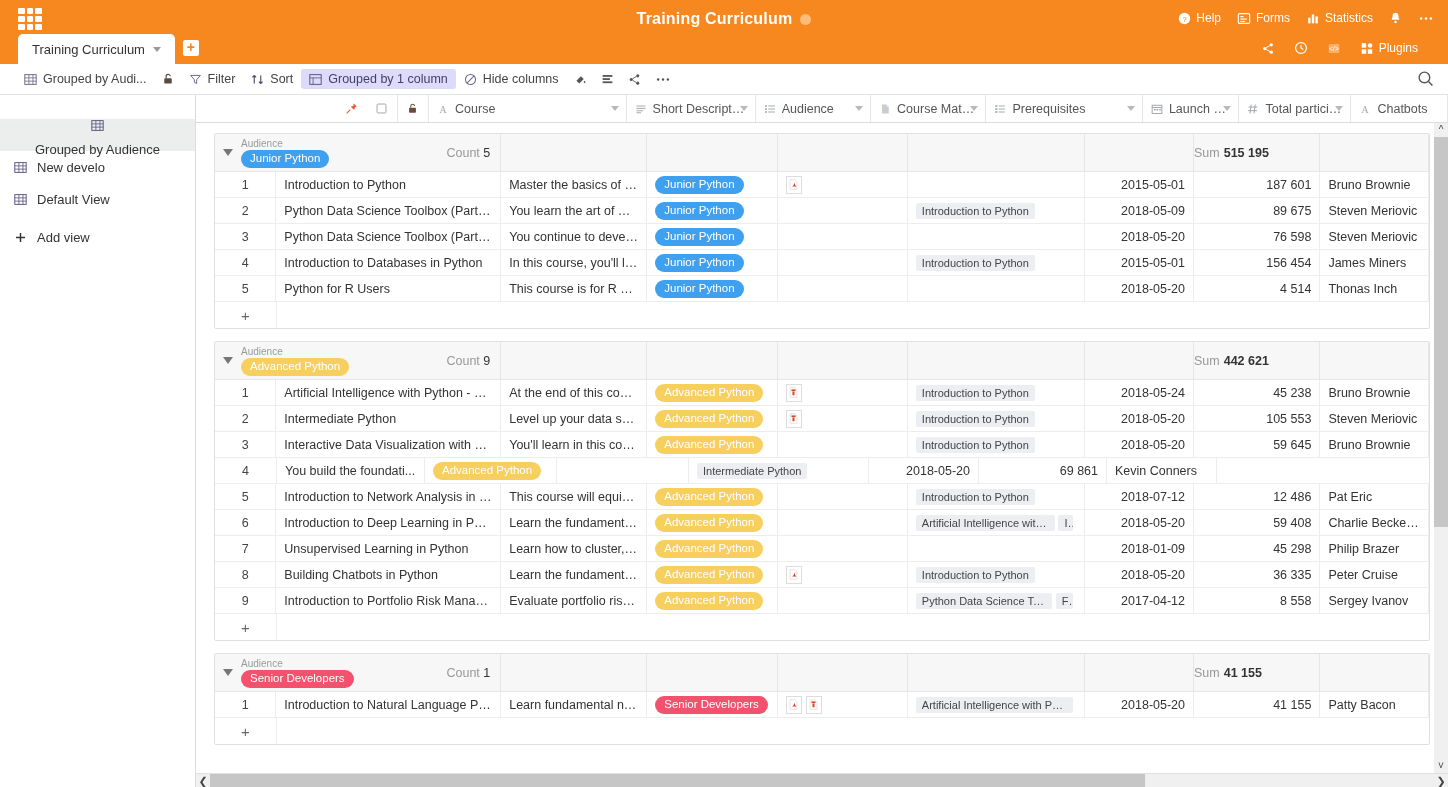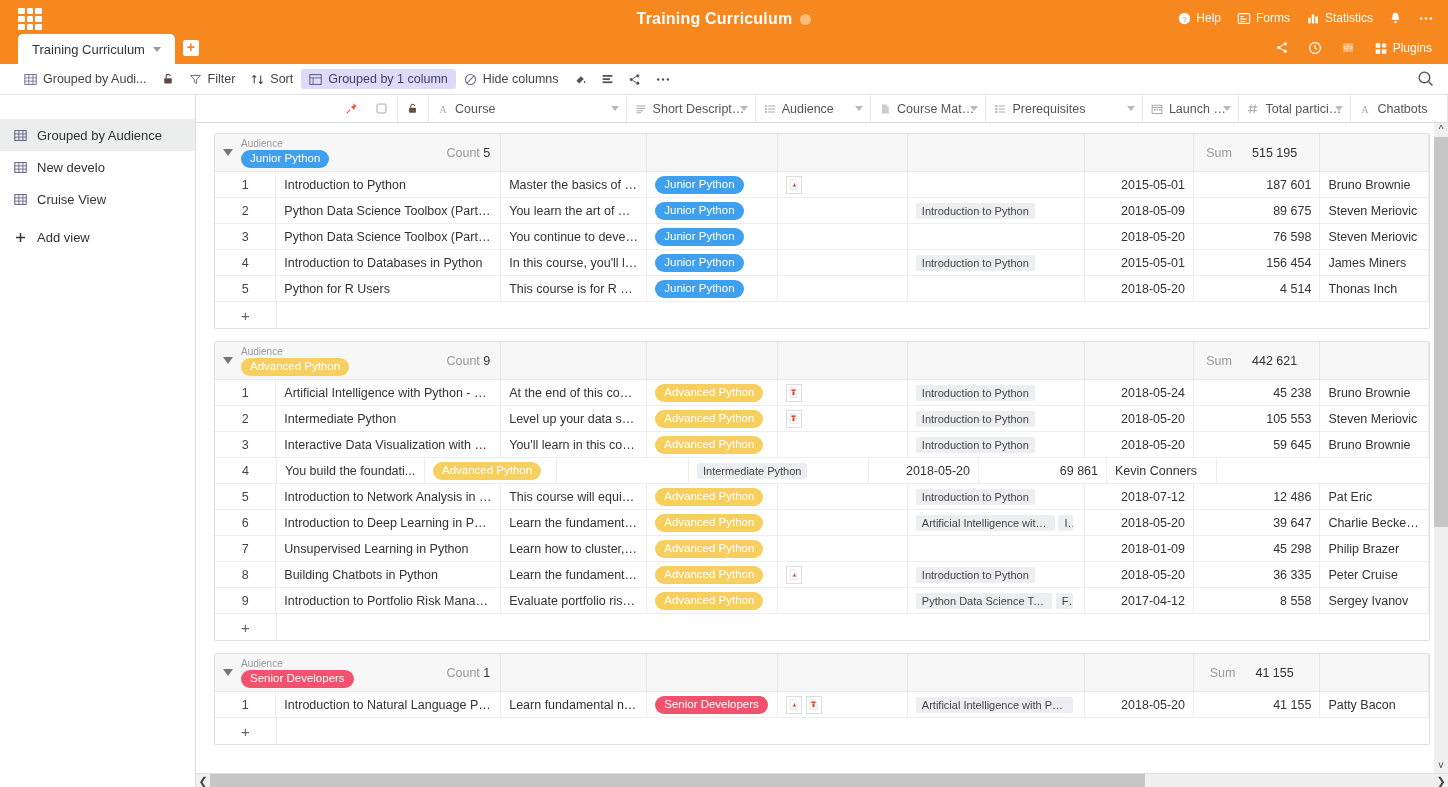"Plugins" .hdr-right2 { align-items: flex-start -> center; right: 16px -> 30px }
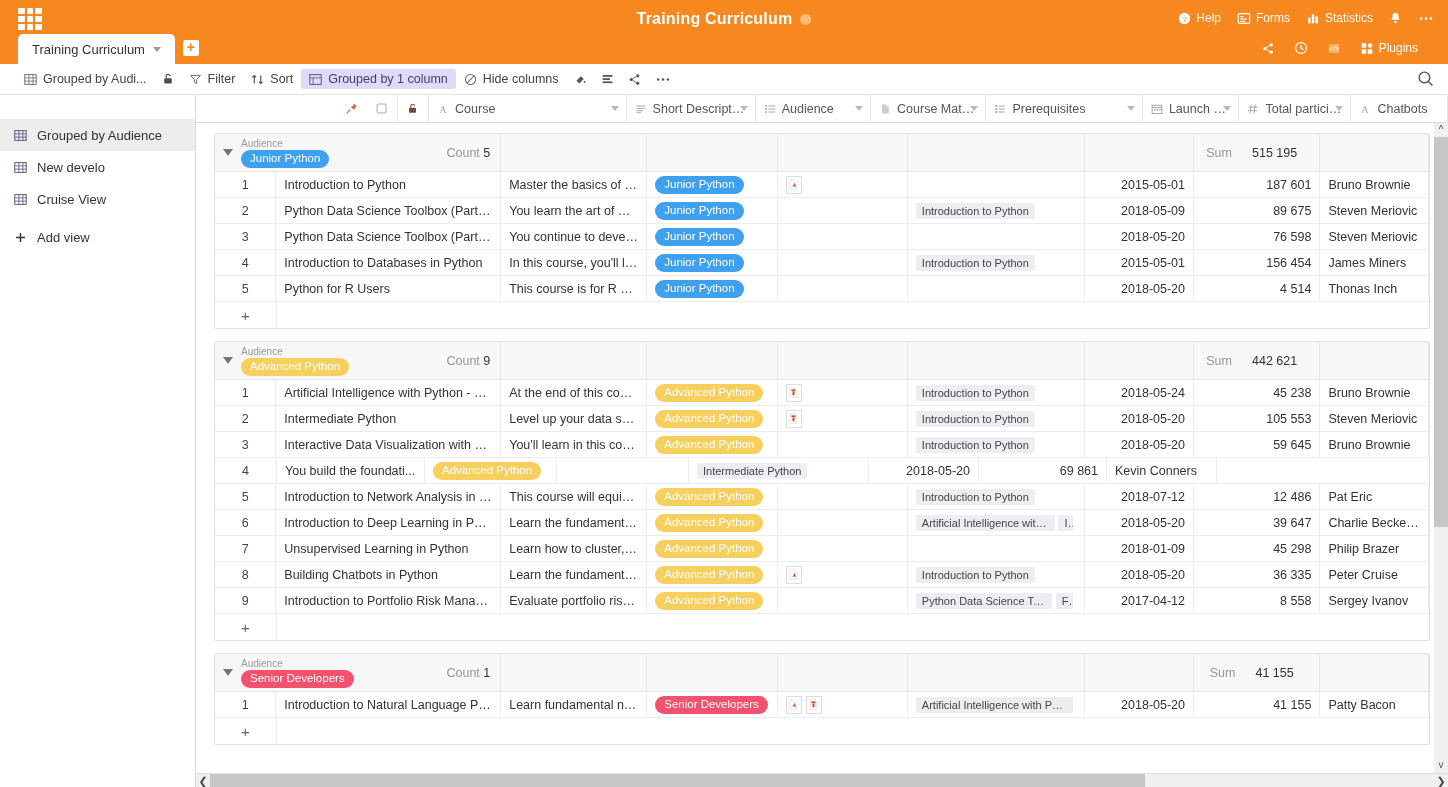"Grouped by Audience" .side-item.selected { flex-direction: none -> column }
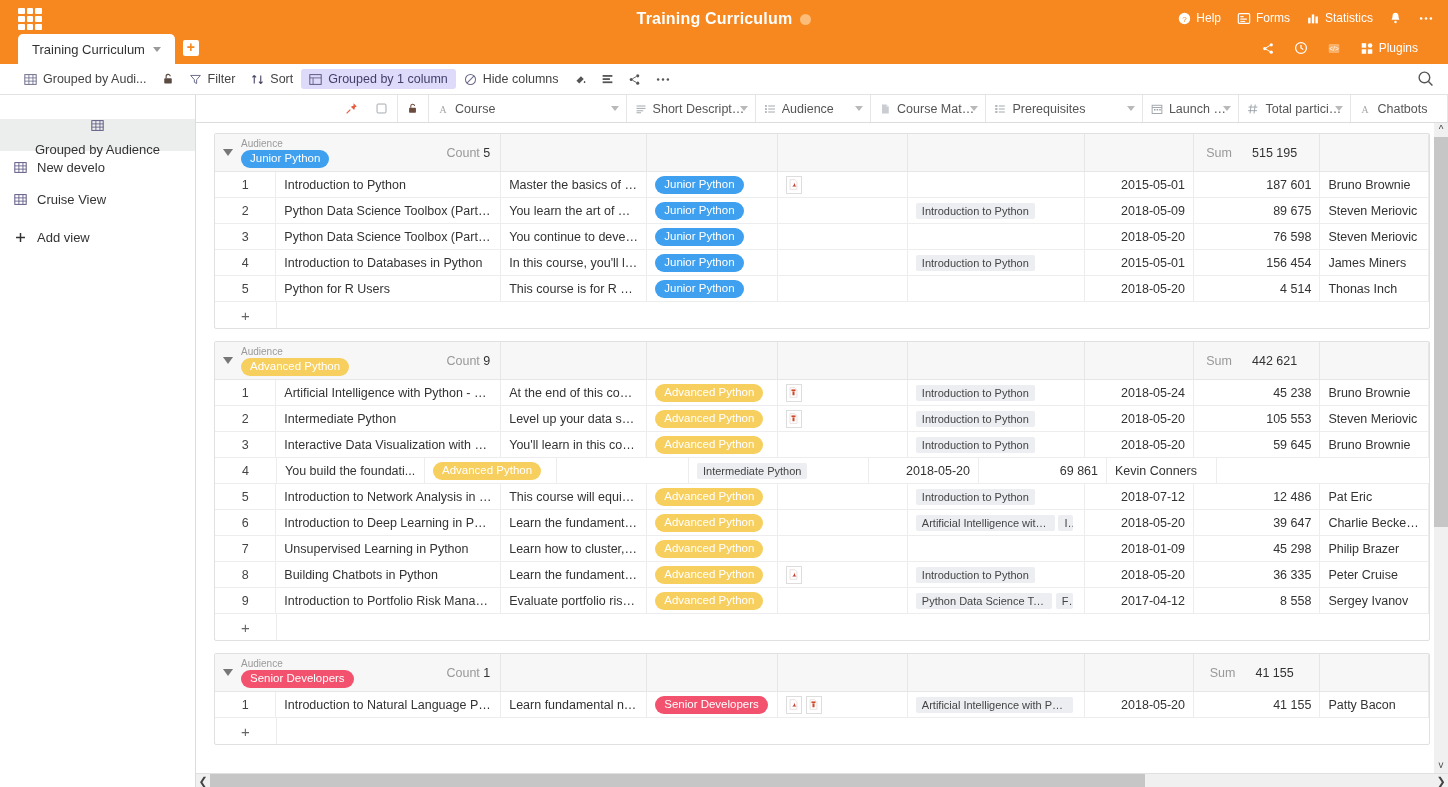"Sum" .gh-sum { justify-content: center -> flex-start }
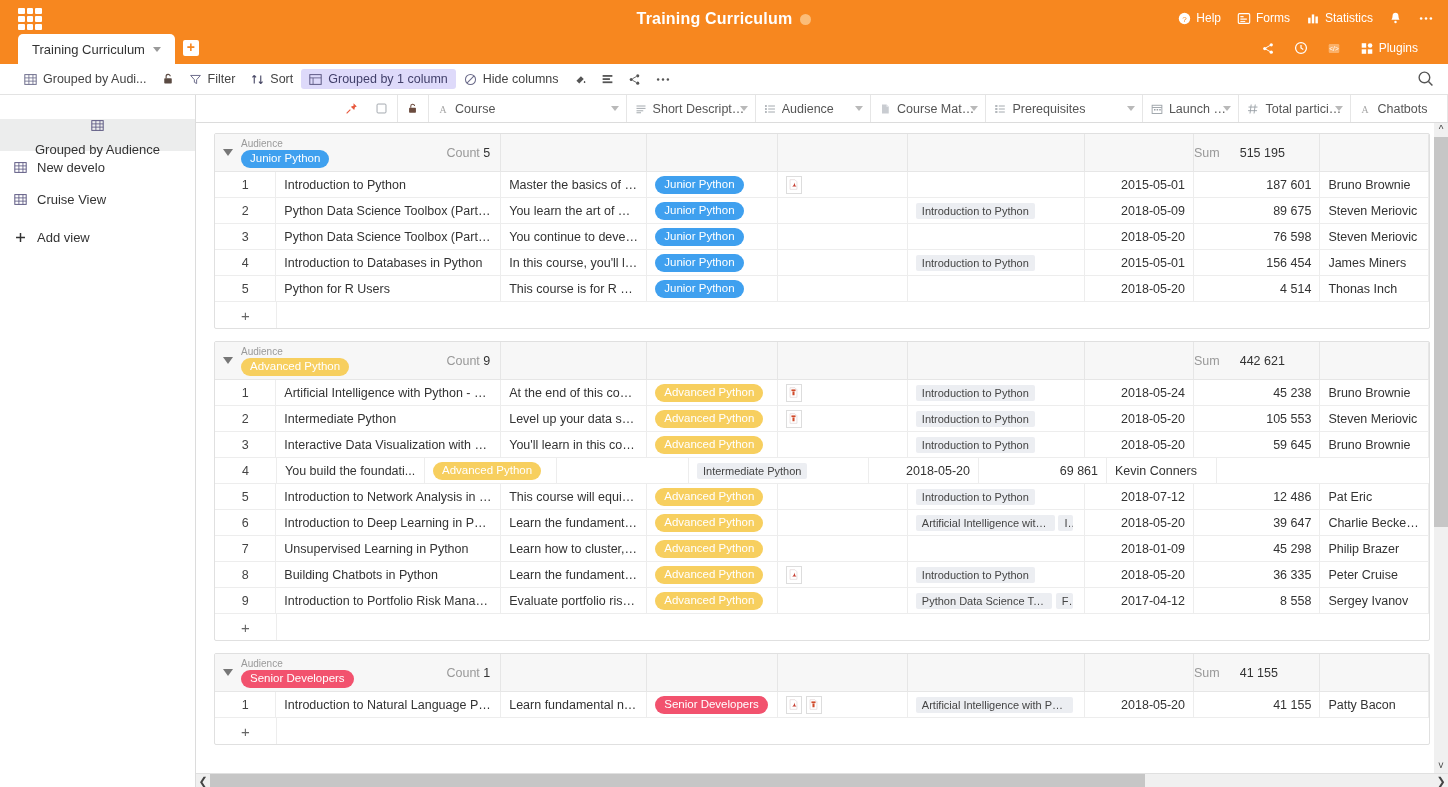"515 195" .gh-sum b { font-weight: normal -> bold; margin-left: 20px -> 4px }
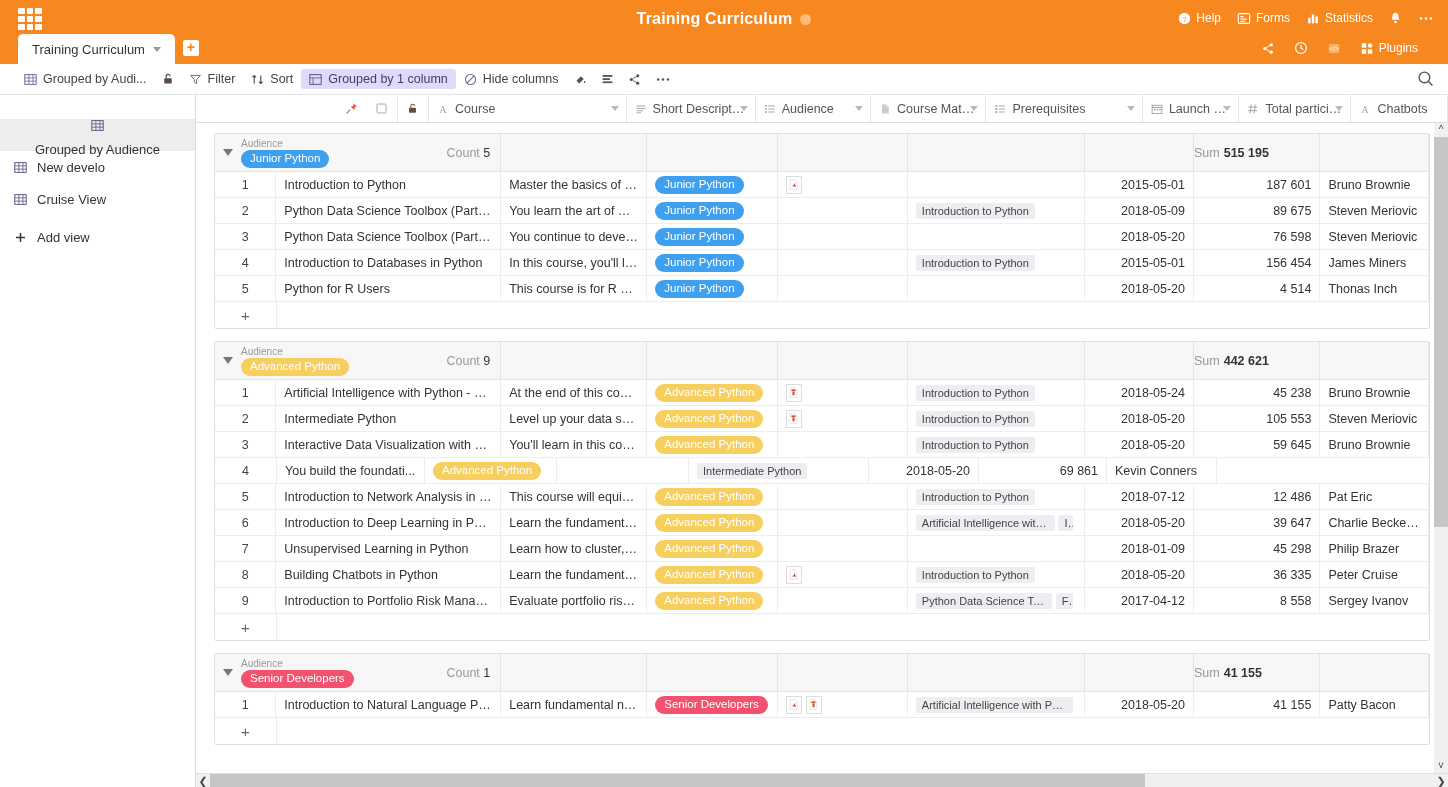"Cruise View" span { text: Cruise -> Default }
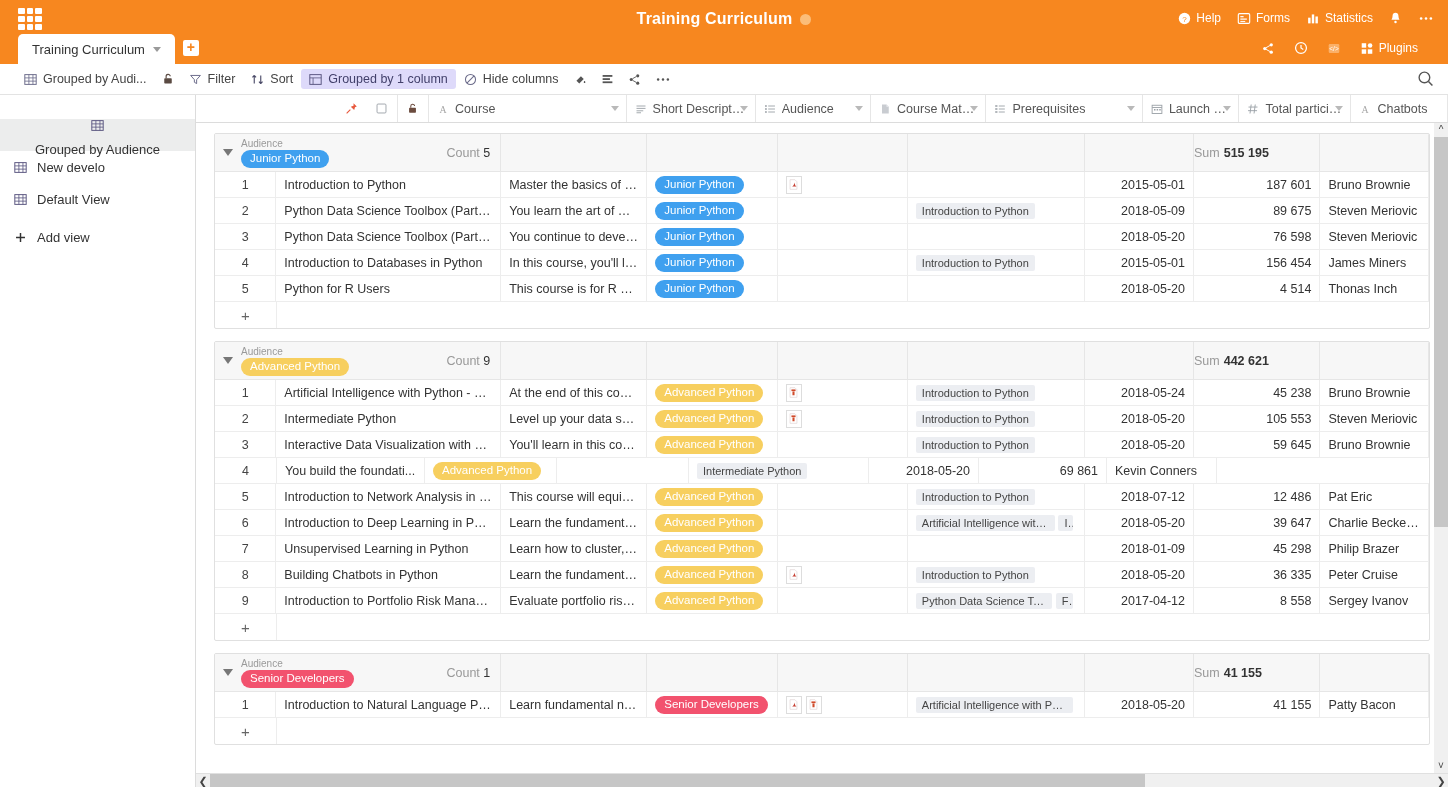"39 647" div.cell { text: 39 647 -> 59 408 }
